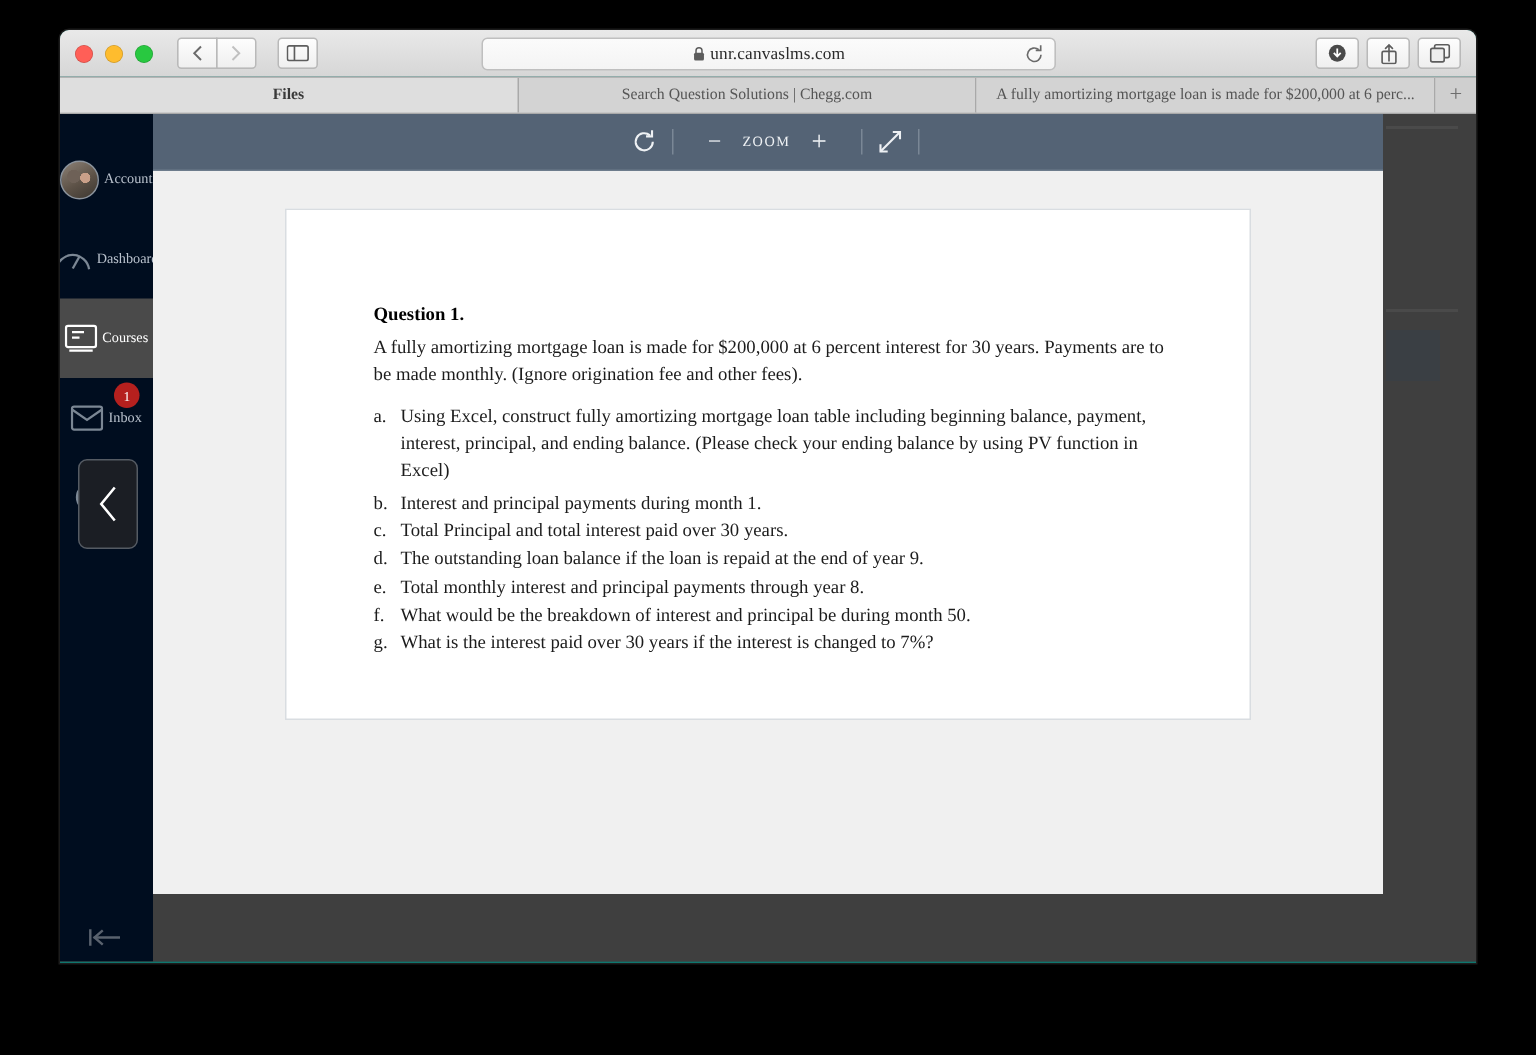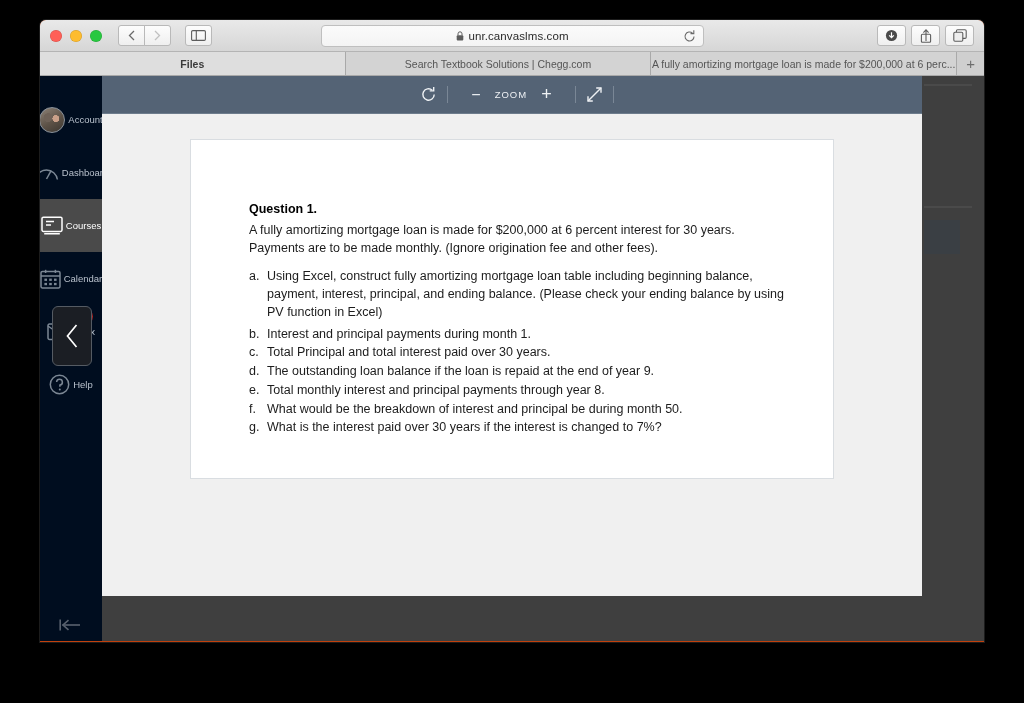"unr.canvaslms.com" #browser-window { background: #c2410c -> #0f766e; font-family: none -> Liberation Serif, serif }
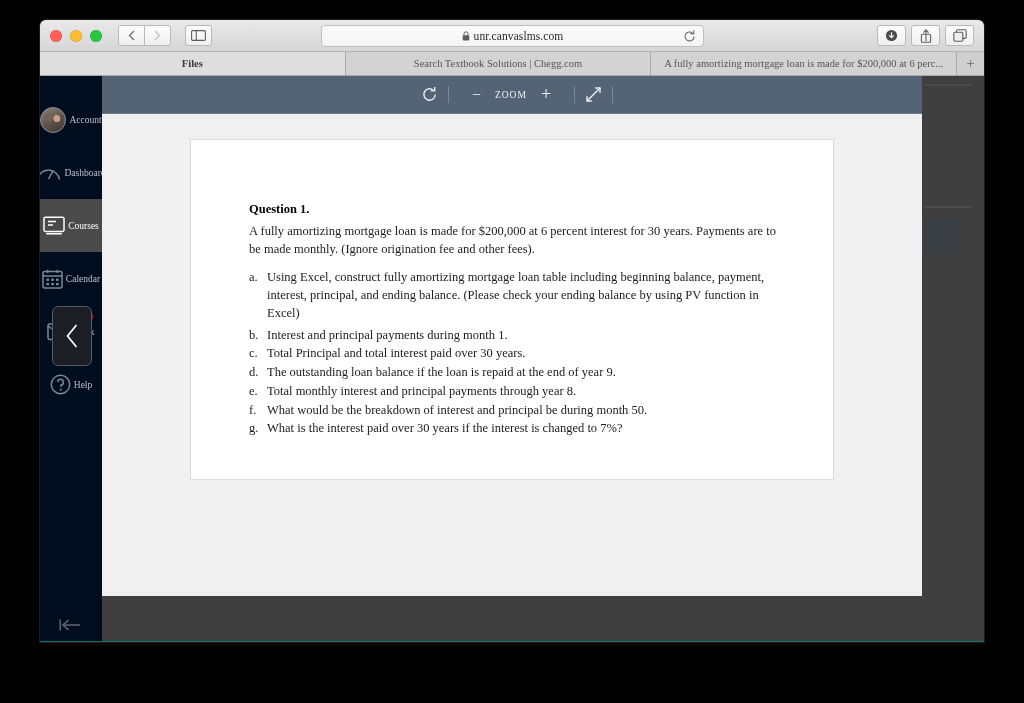"Search Textbook Solutions | Chegg.com" span { text: Textbook -> Question }
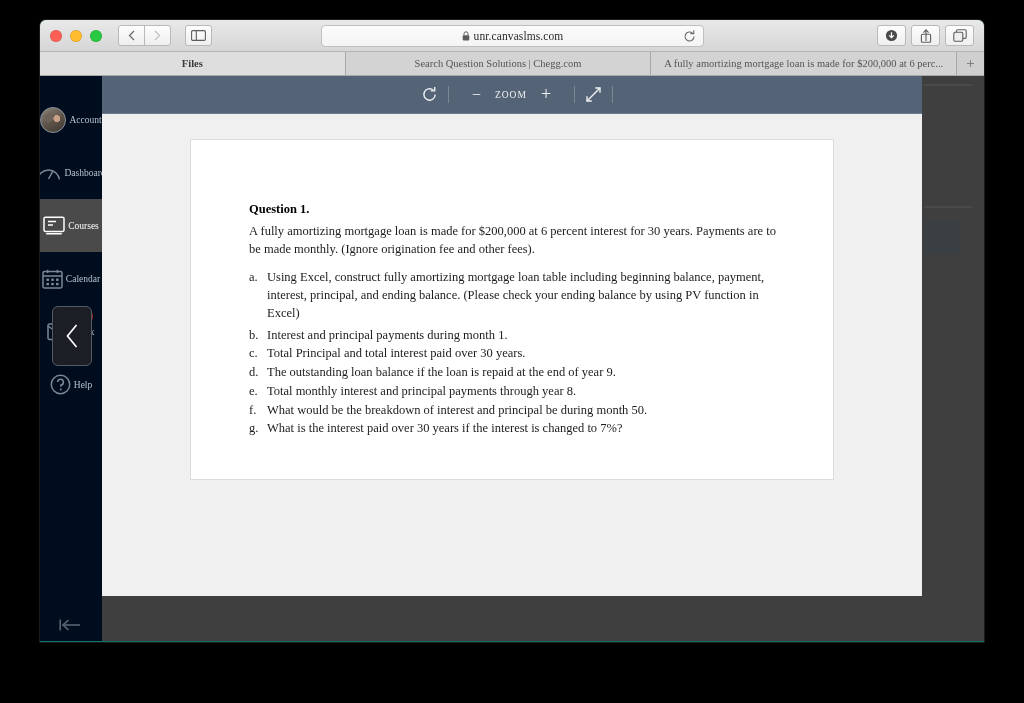"Calendar" div.nav-item { html: <div> <div> <svg> <rect></rect> <line></line> <line></line> <line></line> <g> <rect></rect> <rect></rect> <rect></rect> <rect></rect> <rect></rect> <rect></rect> </g> </svg> </div> <div>Calendar</div> </div> -> none }
